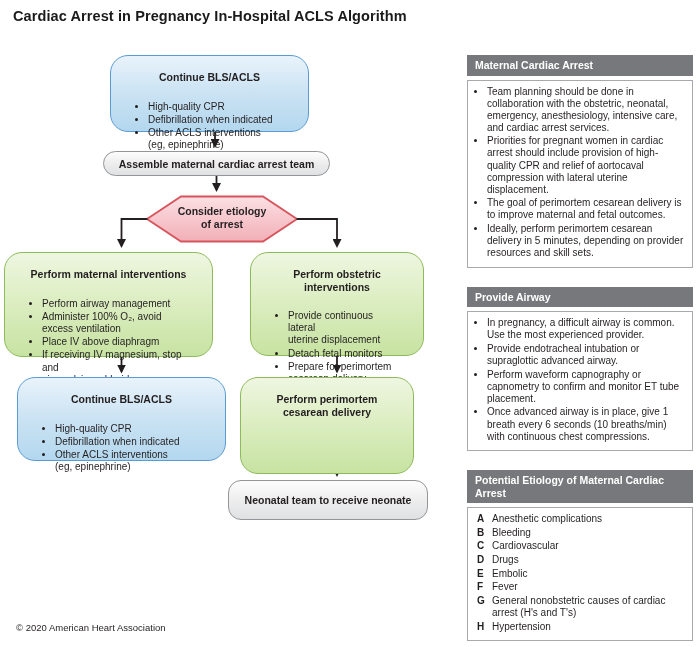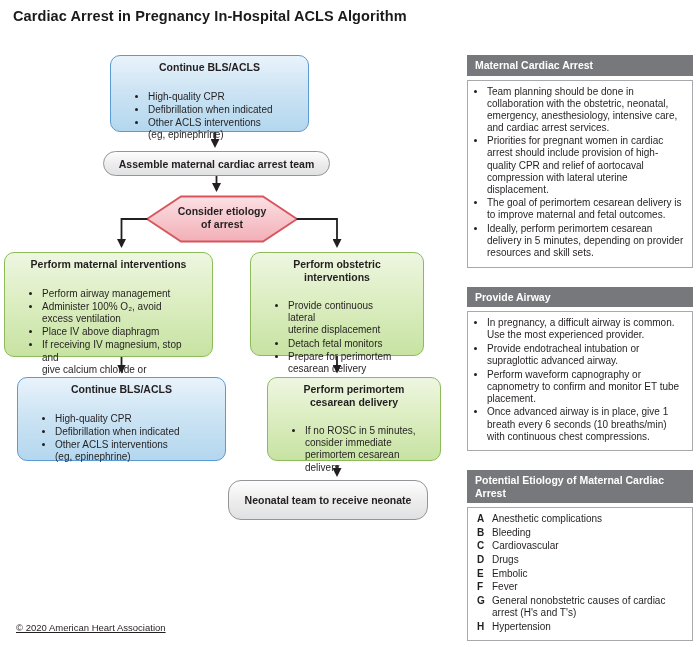"Continue BLS/ACLS" .node { border-radius: 10px -> 18px; padding: 4px 7px 4px 7px -> 14px 7px 4px 7px }
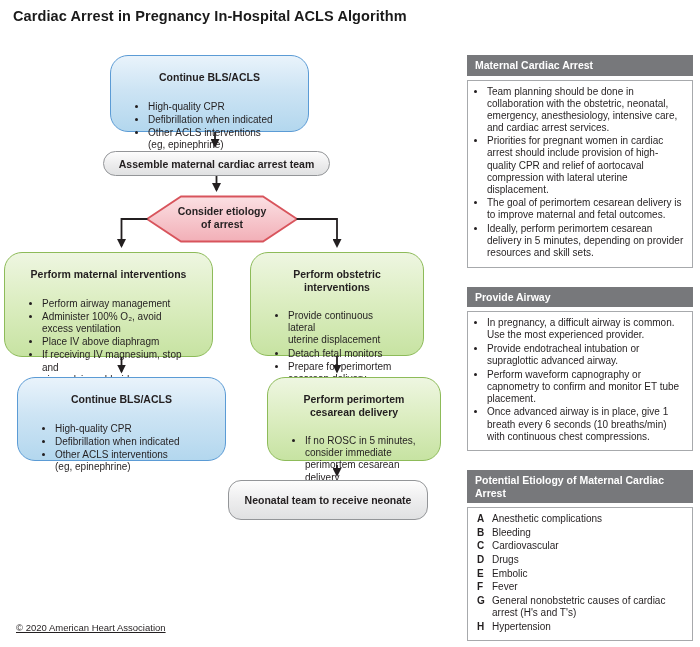"Perform perimortem" div.node { height: 84px -> 97px; left: 267px -> 240px }
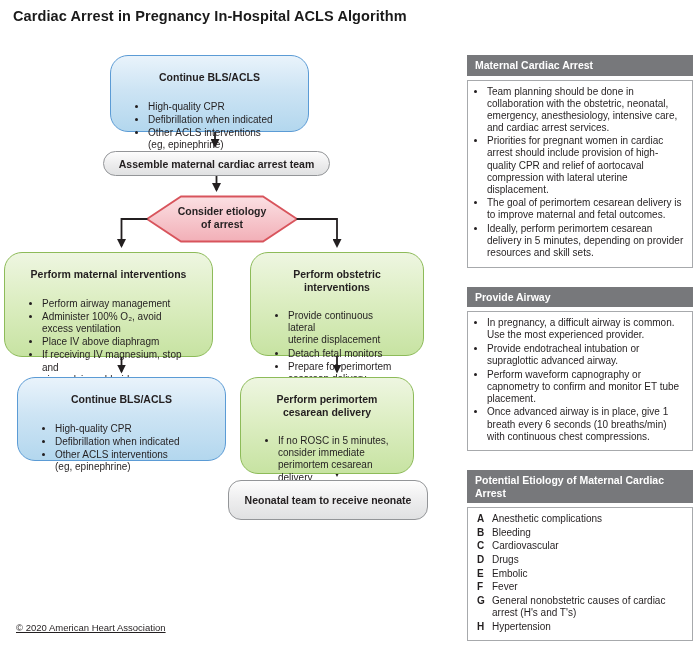"If no ROSC in 5" ul { html: <ul> <li>If no ROSC in 5 minutes, consider immediate perimortem cesarean delivery</li> </ul> -> none }
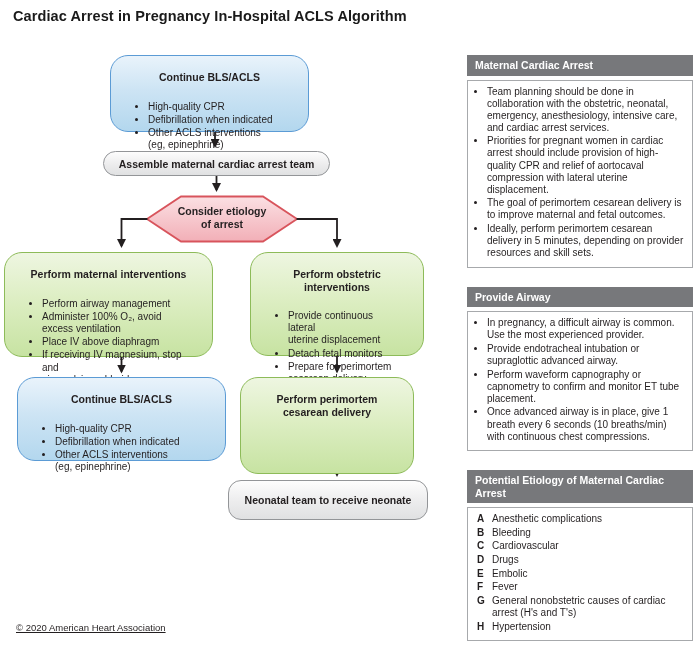"© 2020 American Heart Association" .footer-note { text-decoration: underline -> none }
